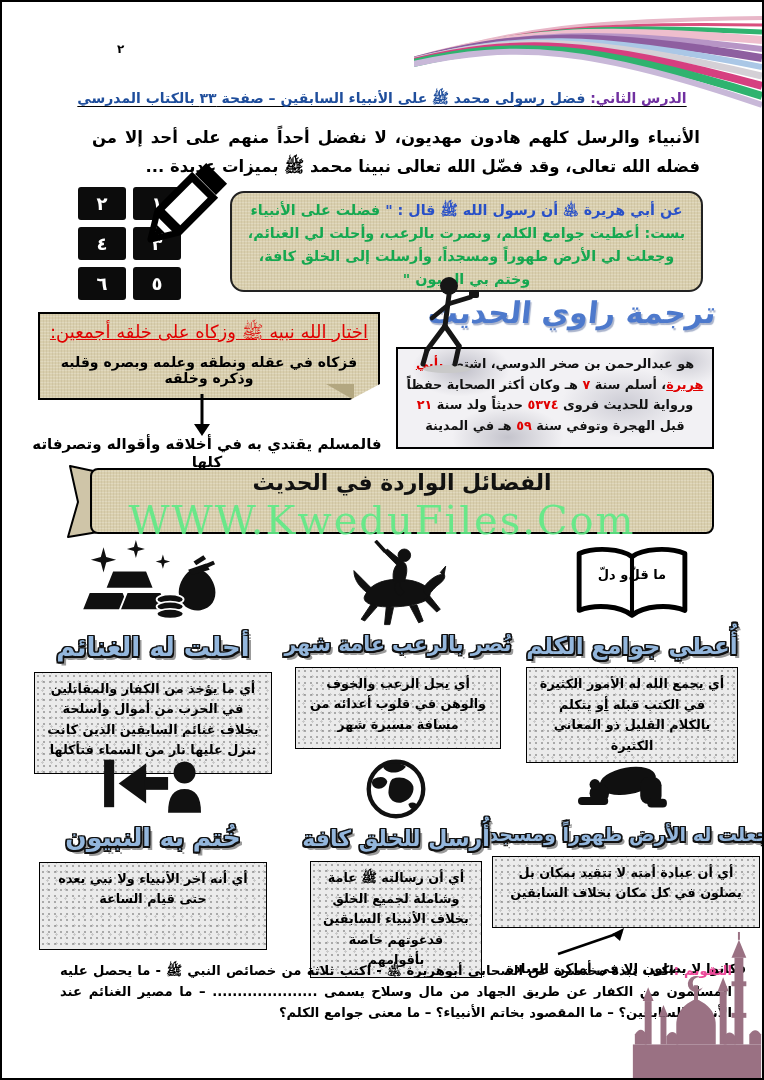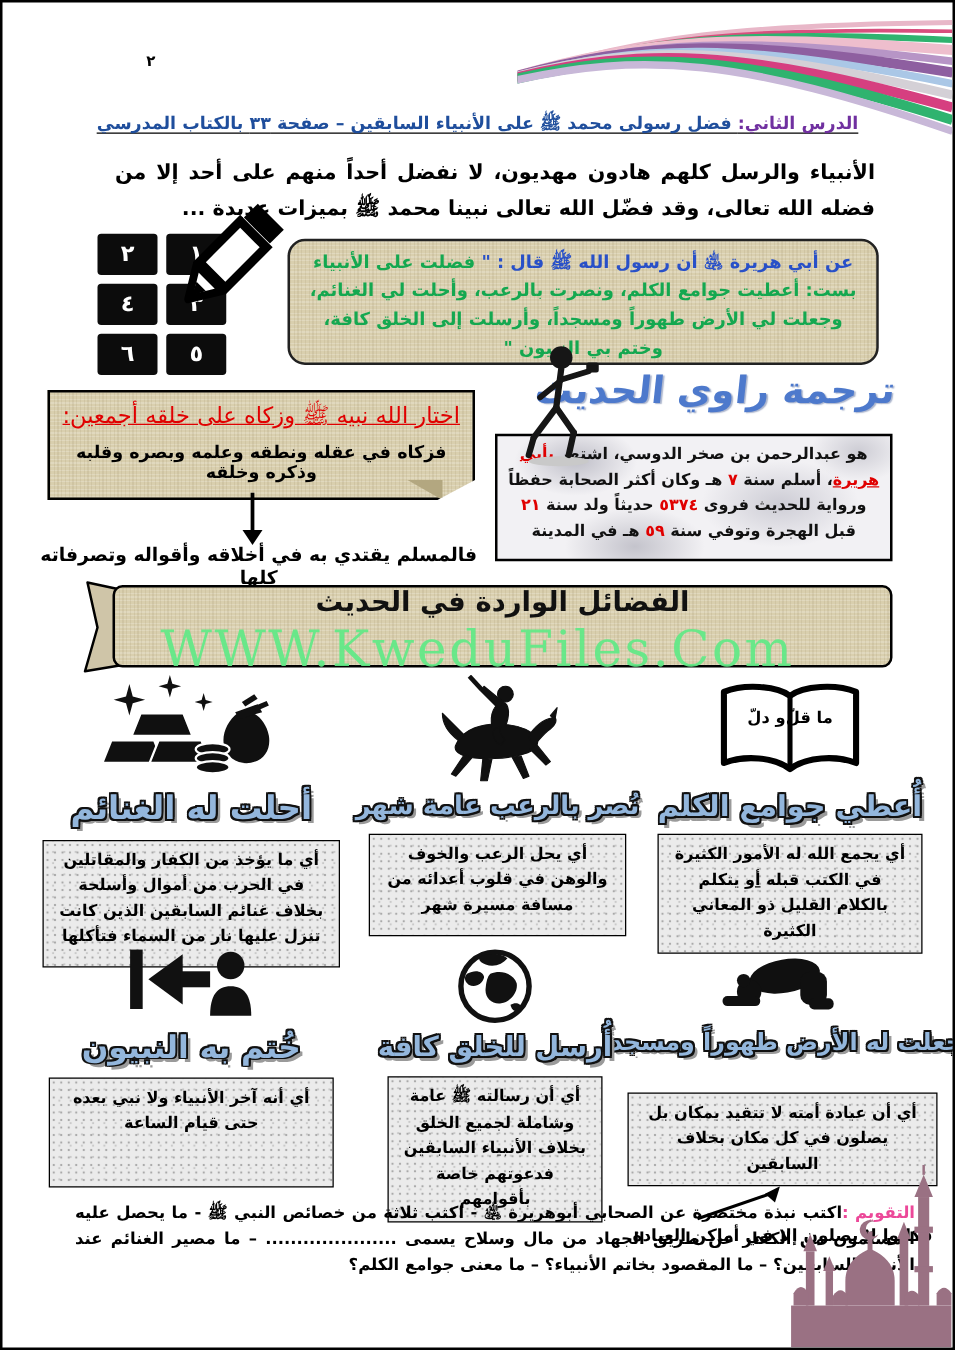"أي أن عبادة أمته لا" div.gbox { margin-top: 28px -> 10px; width: 248px -> 268px }
